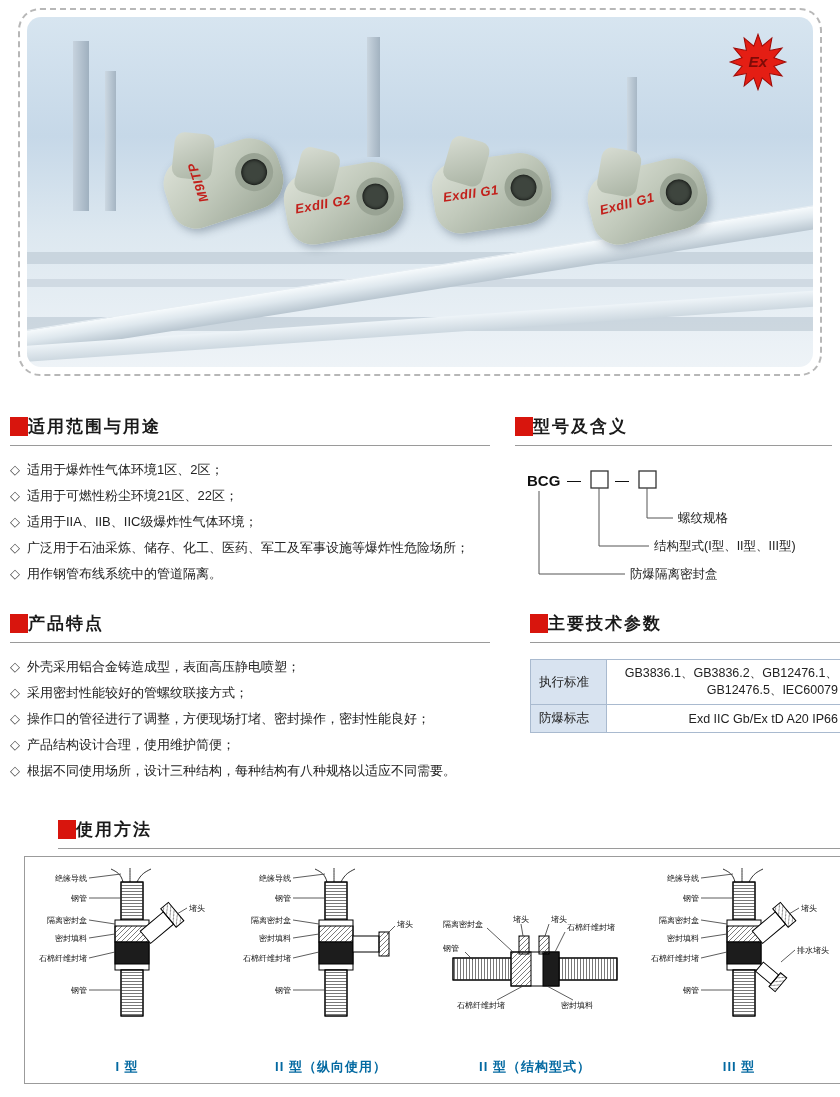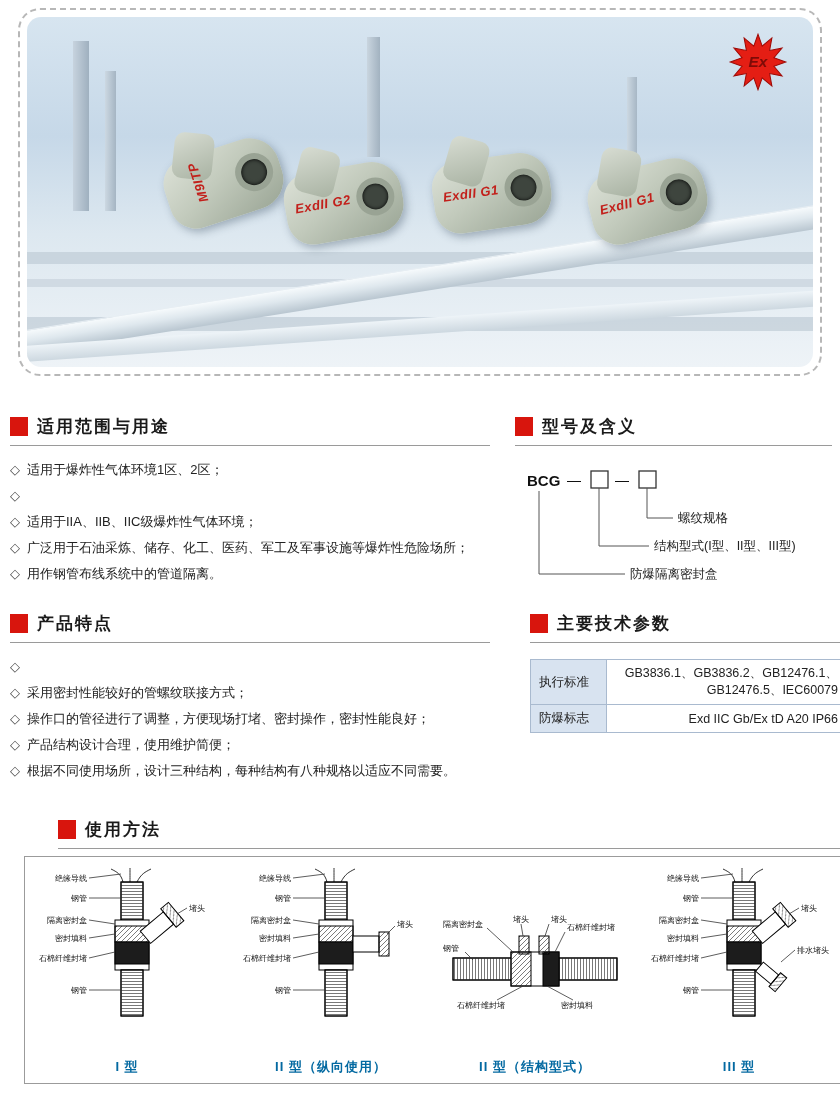"适用范围与用途" .sec-header { gap: 9px -> none }
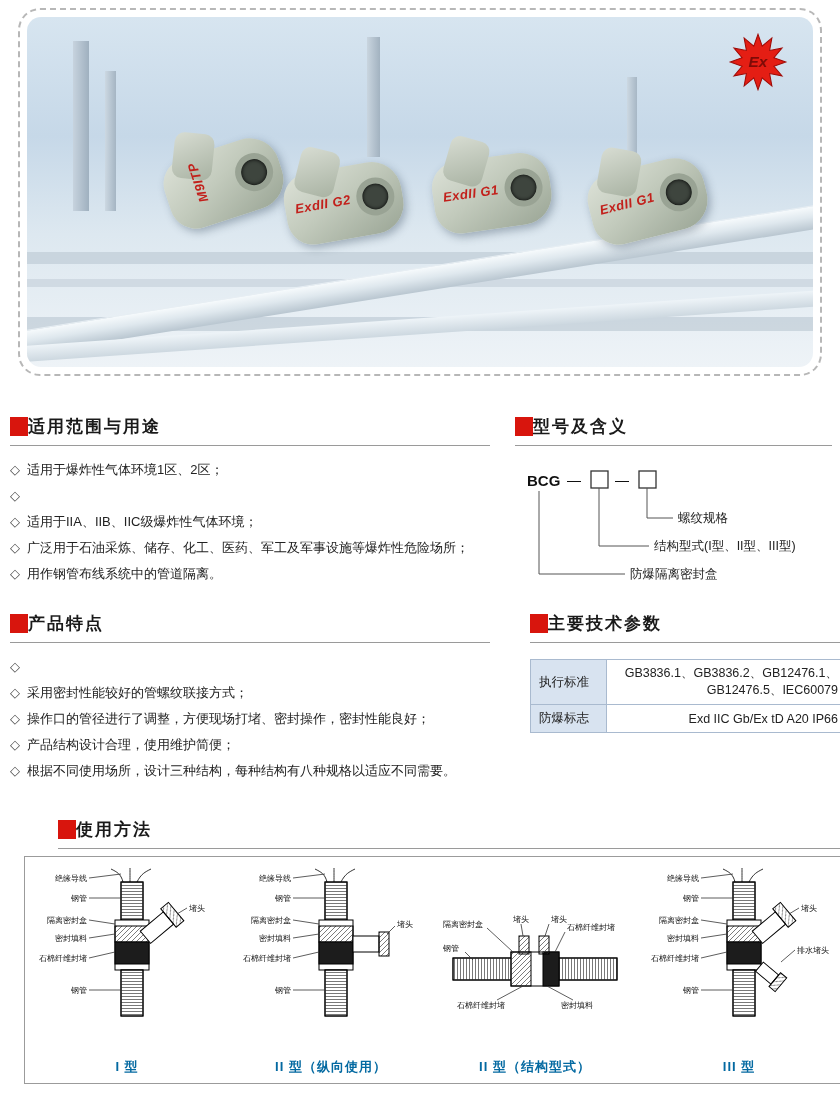"适用于可燃性粉尘环境21区、22区；" span { html: none -> <span>适用于可燃性粉尘环境21区、22区；</span> }
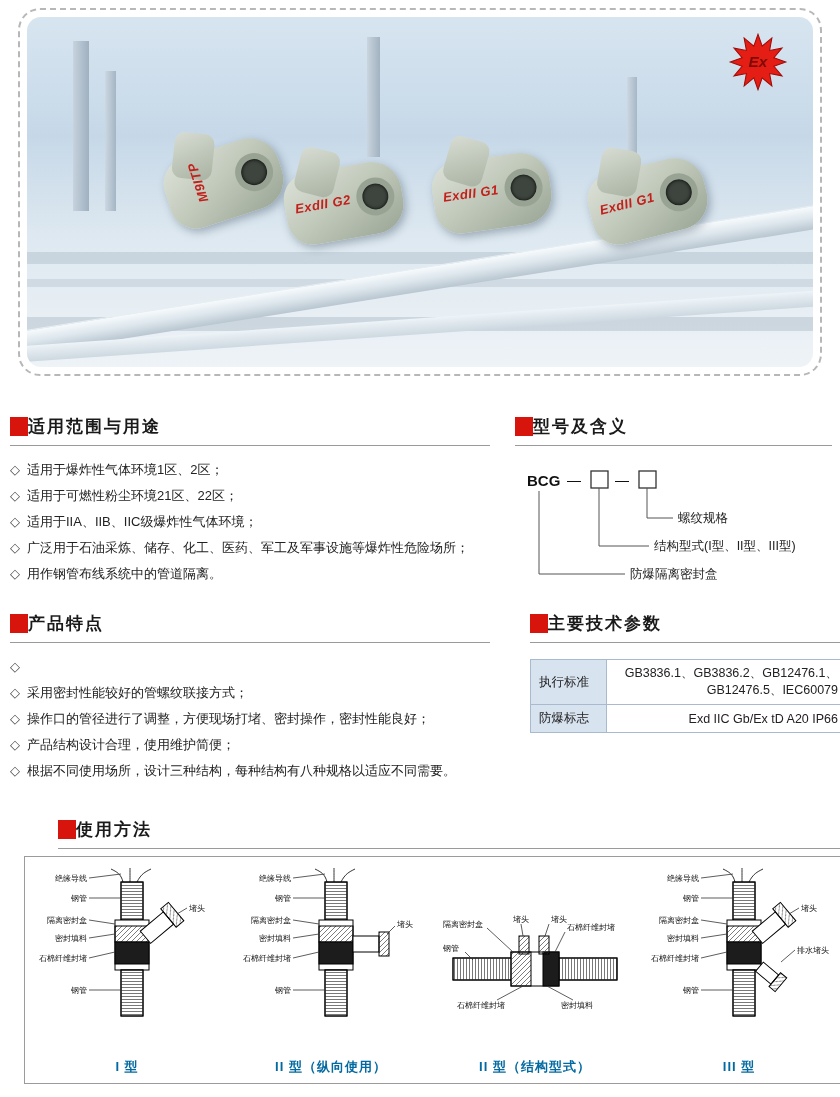"外壳采用铝合金铸造成型，表面高压静电喷塑；" span { html: none -> <span>外壳采用铝合金铸造成型，表面高压静电喷塑；</span> }
